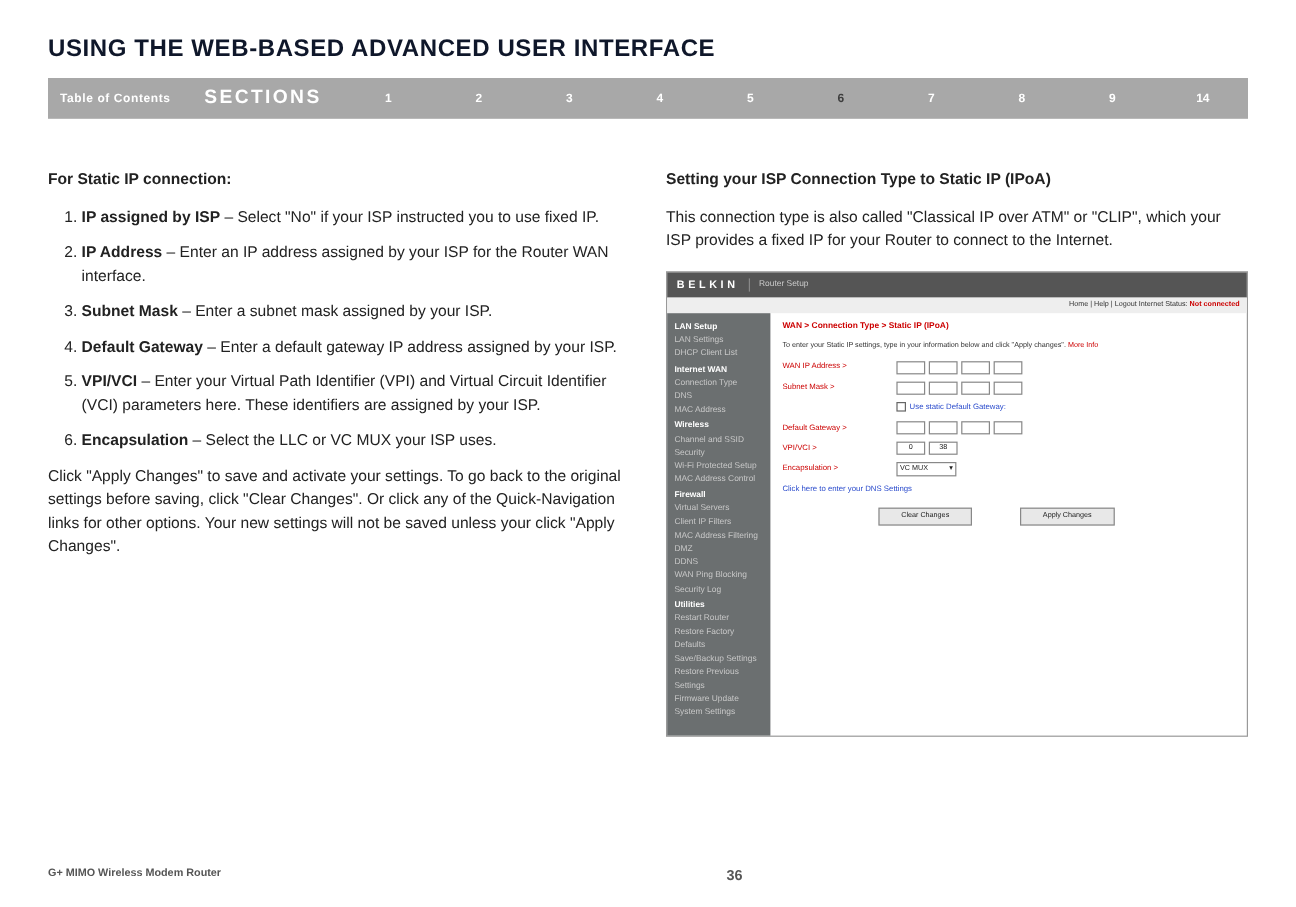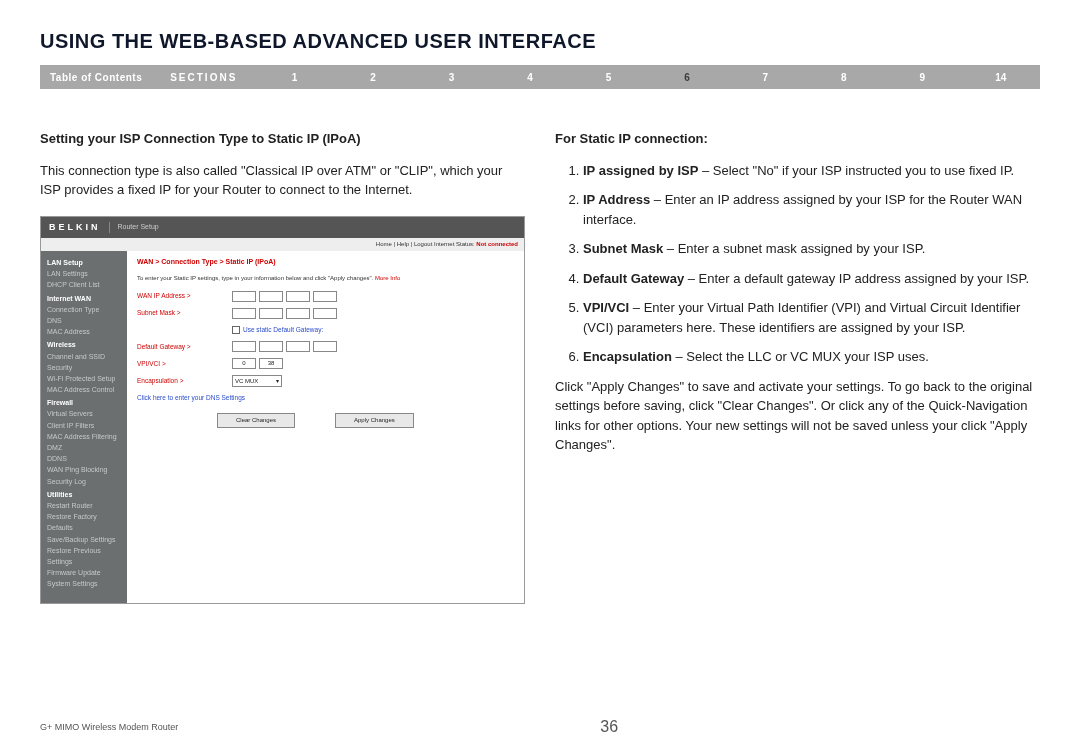"Table of Contents" .navbar { height: 24px -> 34px }
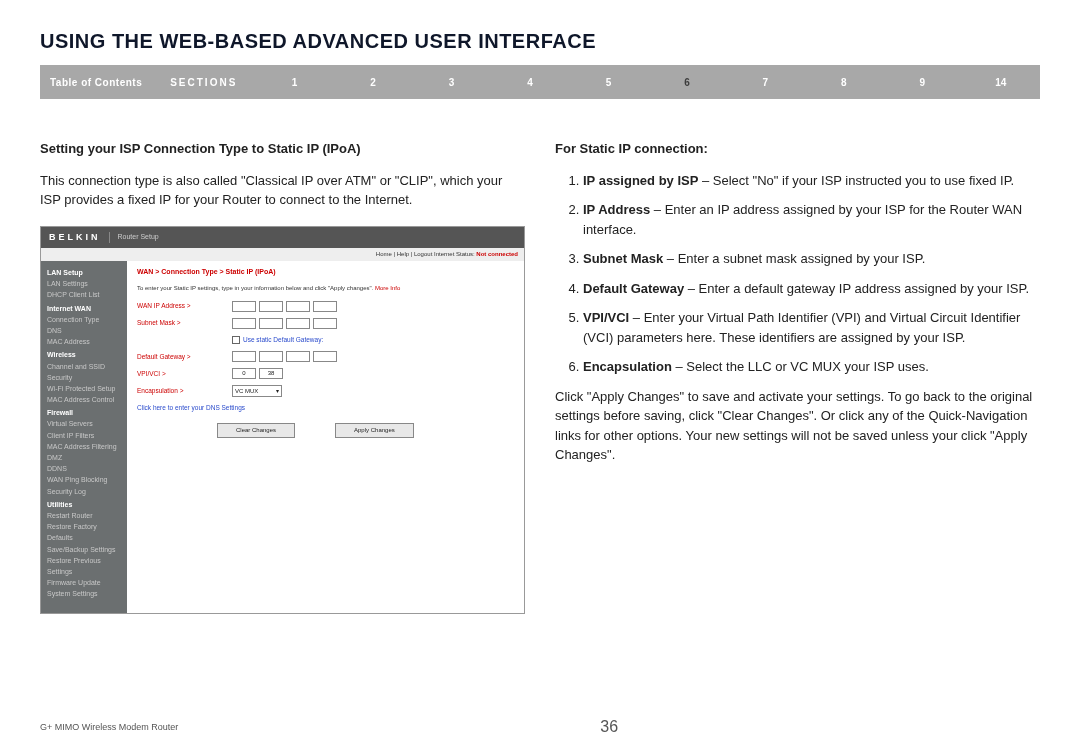"SECTIONS" .nav-sections { font-size: 10px -> 16px }
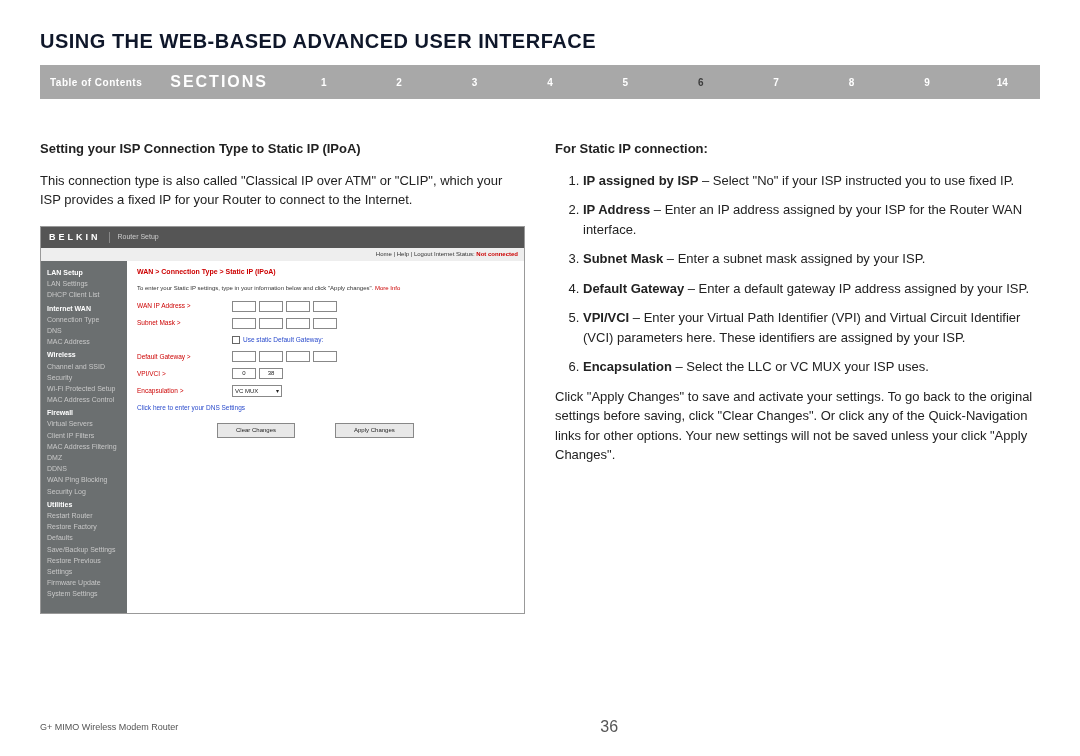"Setting your ISP Connection Type" div.col { order: before "For Static IP connection:" -> after "For Static IP connection:" }
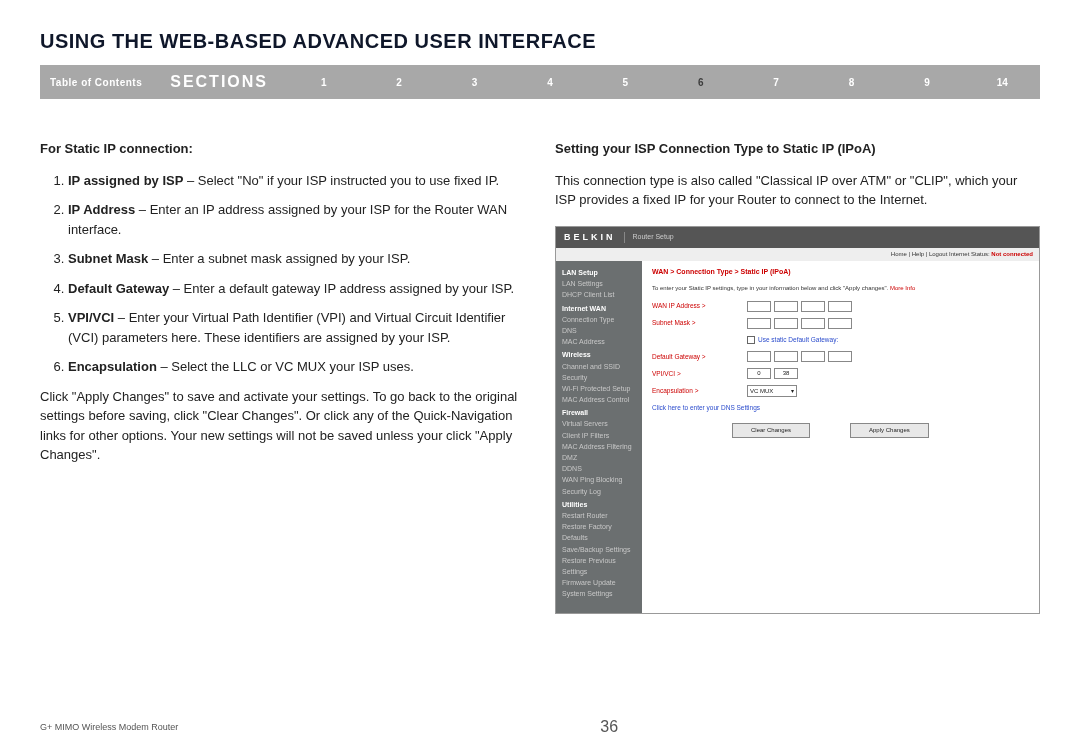"G+ MIMO Wireless Modem Router" .footer { align-items: center -> none; font-weight: normal -> bold }
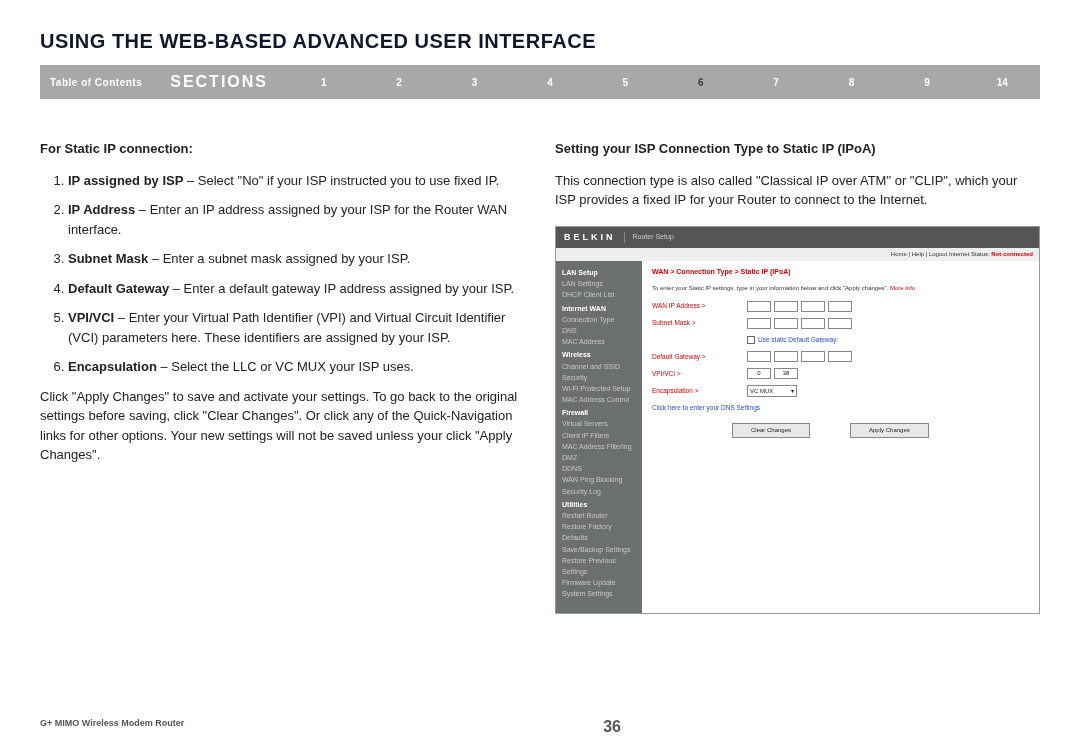"36" .footer .pg { font-size: 16px -> 12px }
